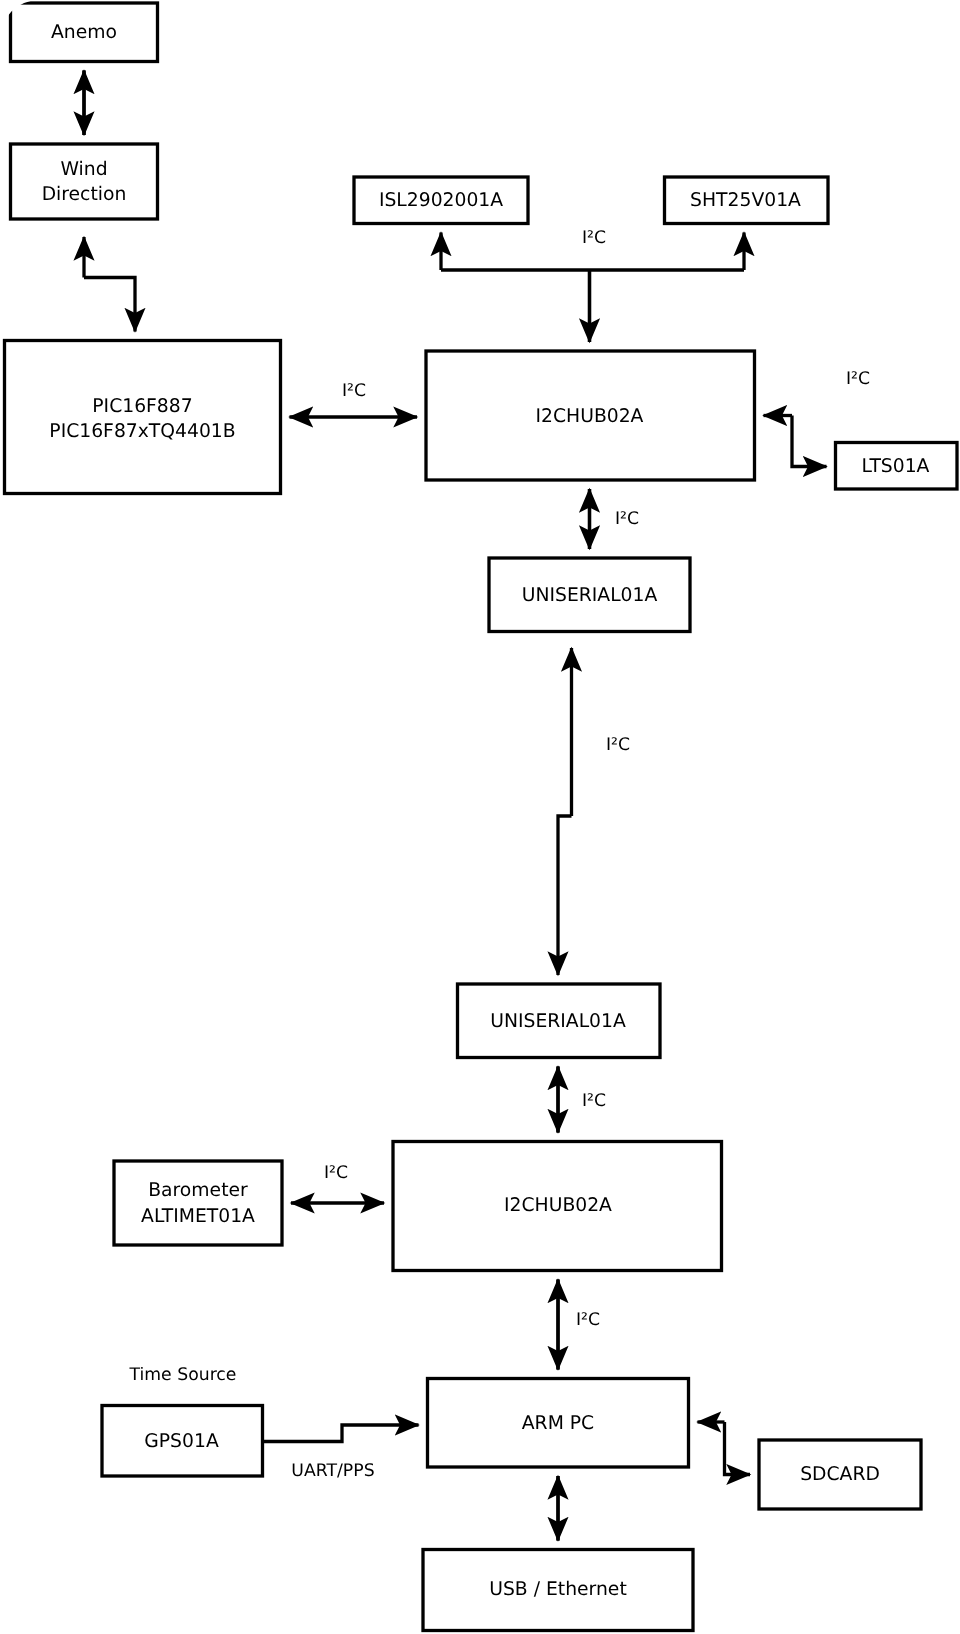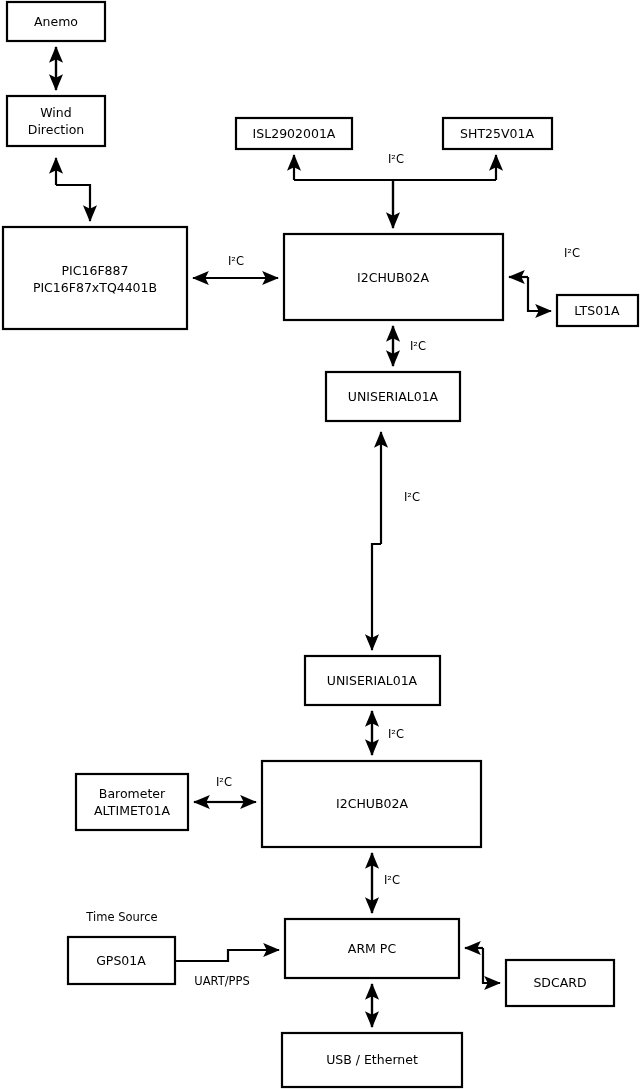"Anemo" #diagram-root { border-radius: none -> 26px }
